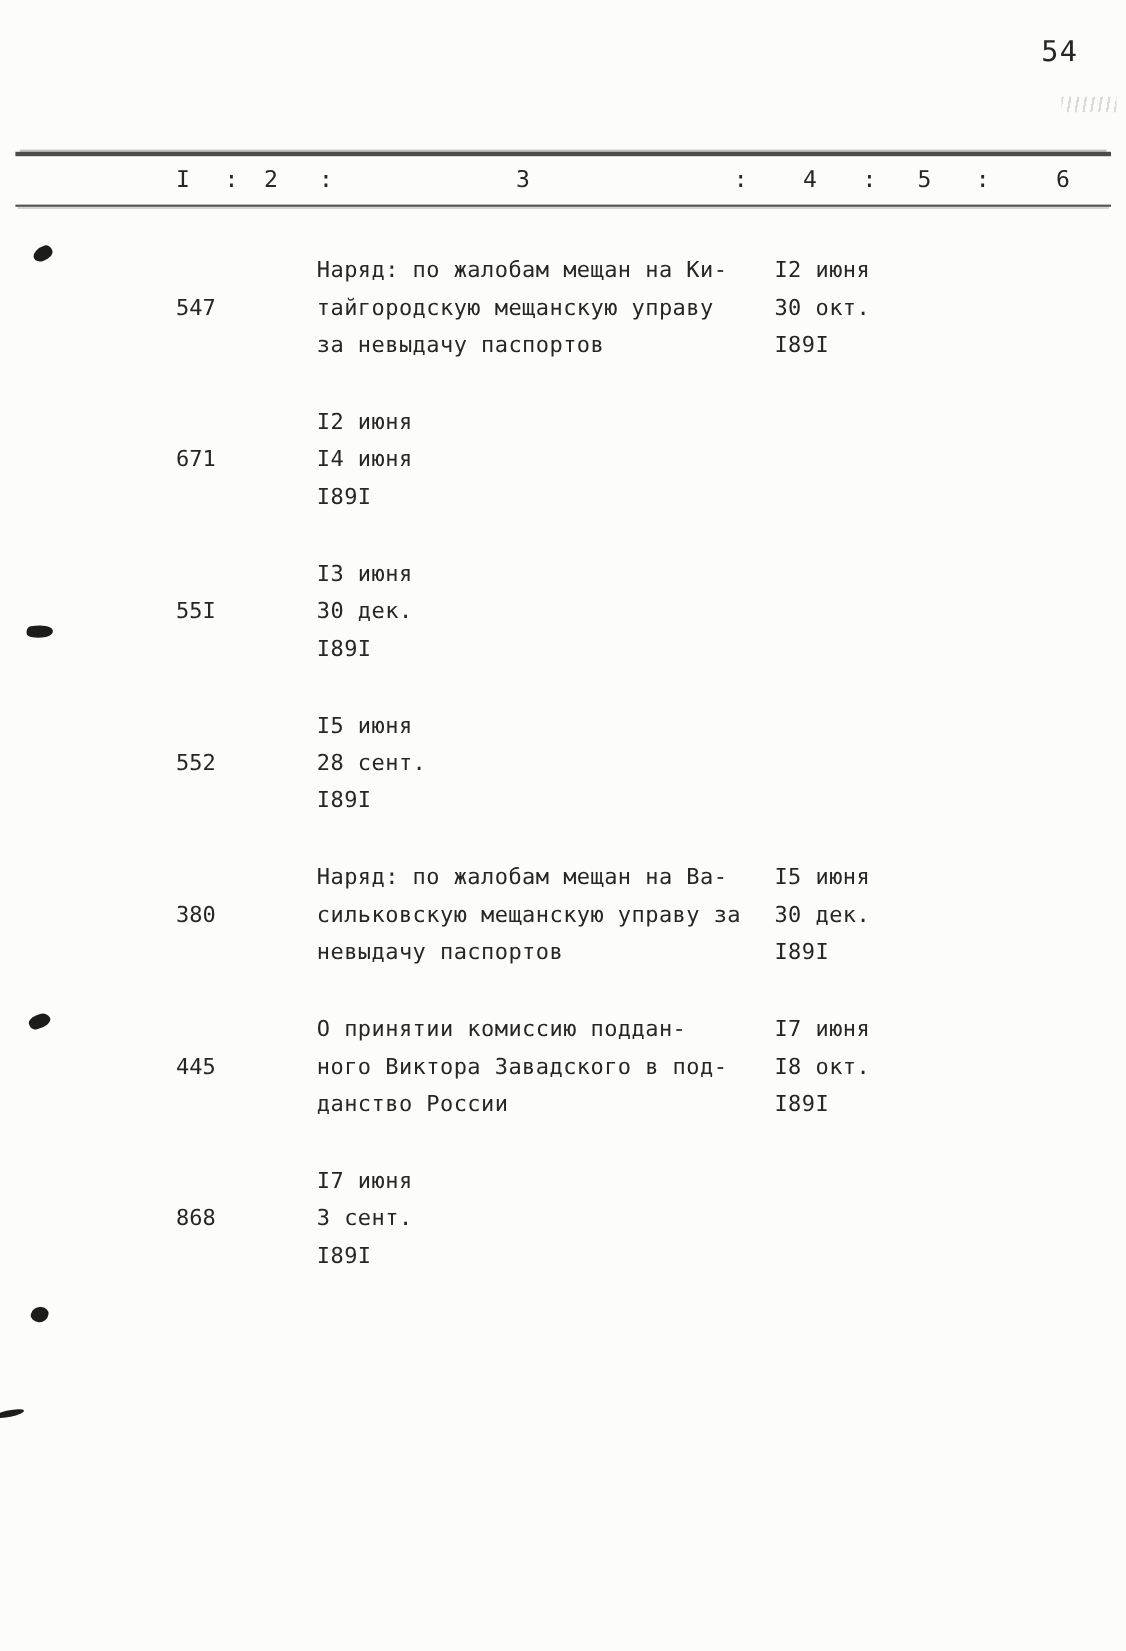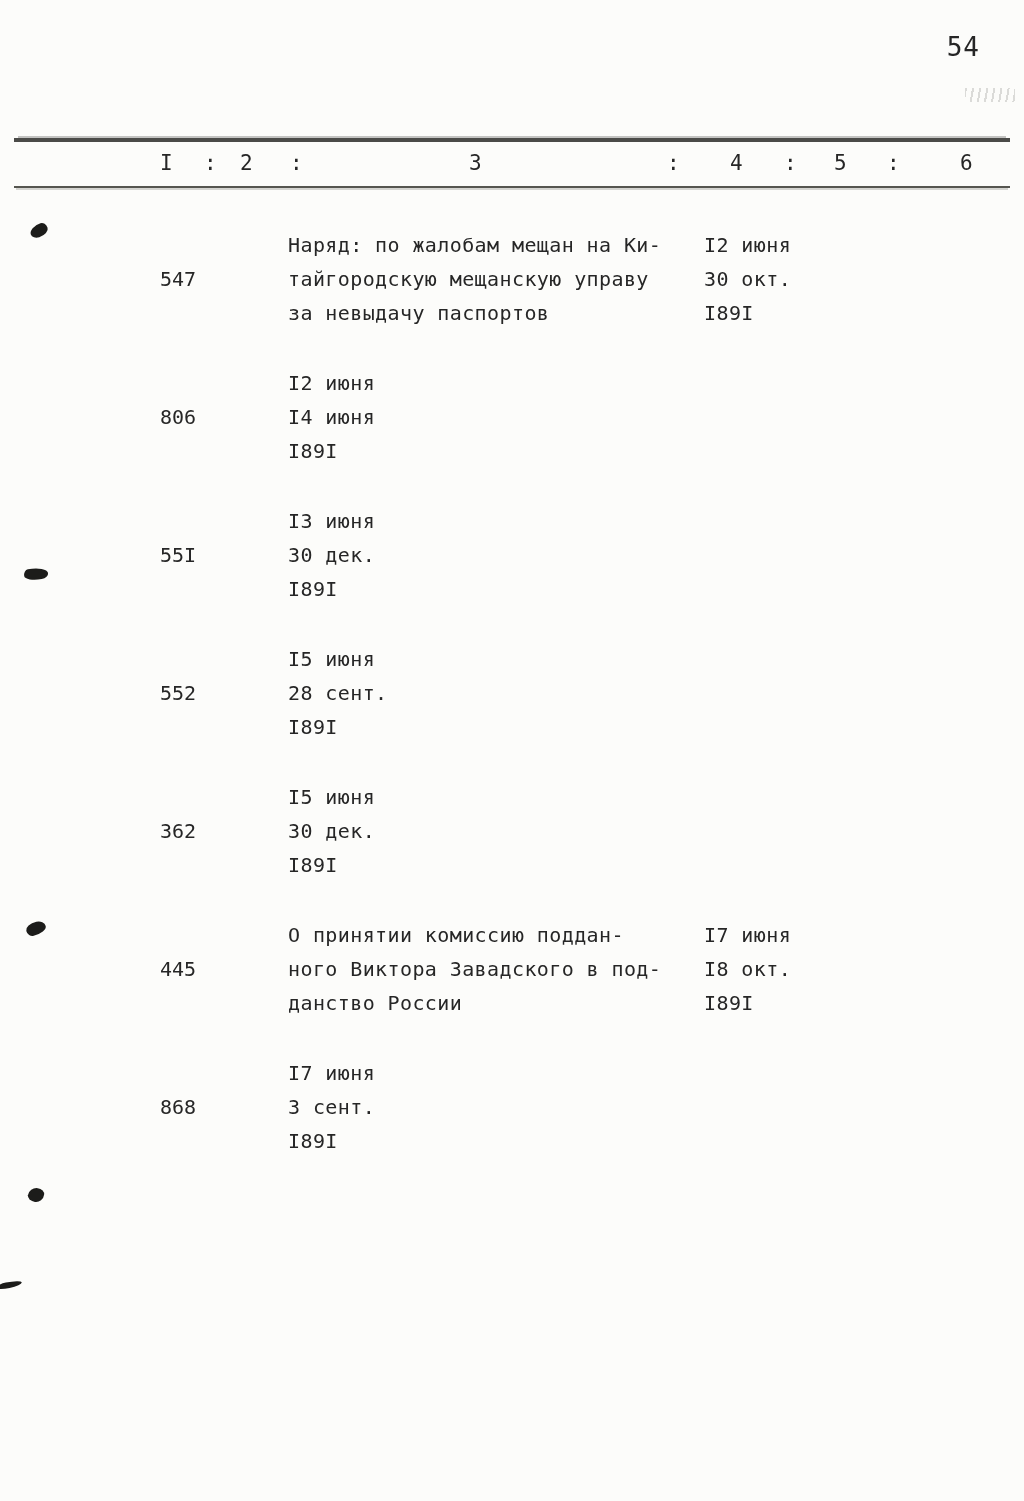"806" div.entry-num { text: 806 -> 671 }
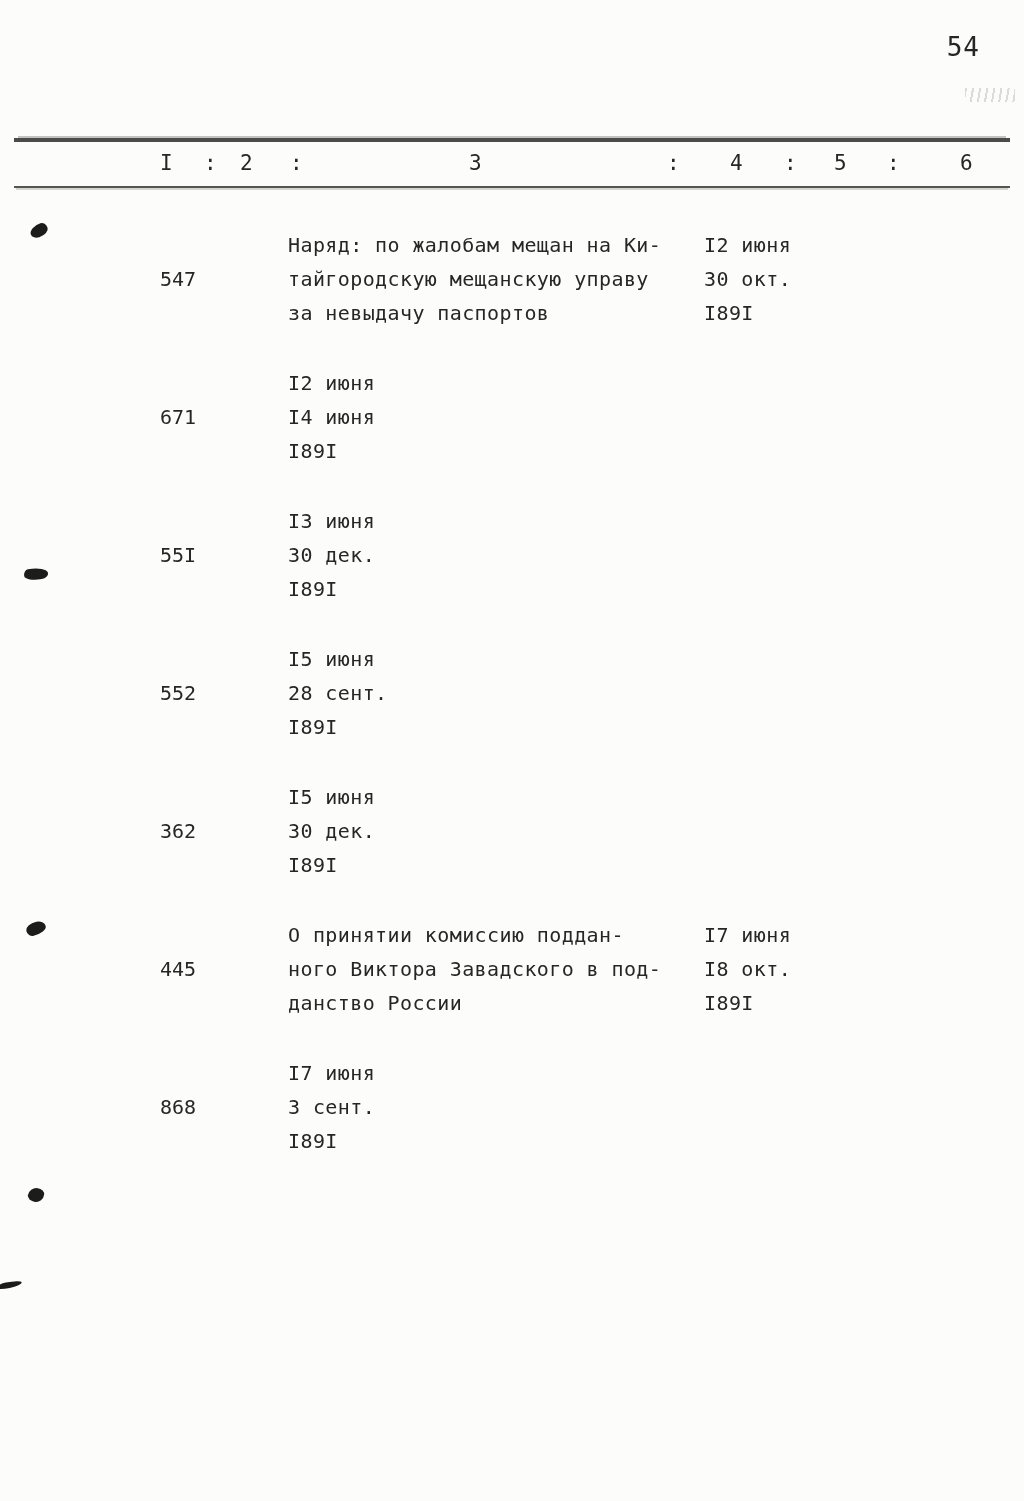"Наряд: по жалобам мещан на Ва-" div.entry-desc { html: none -> <div>Наряд: по жалобам мещан на Ва- сильковскую мещанскую управу за невыдачу паспортов</div> }
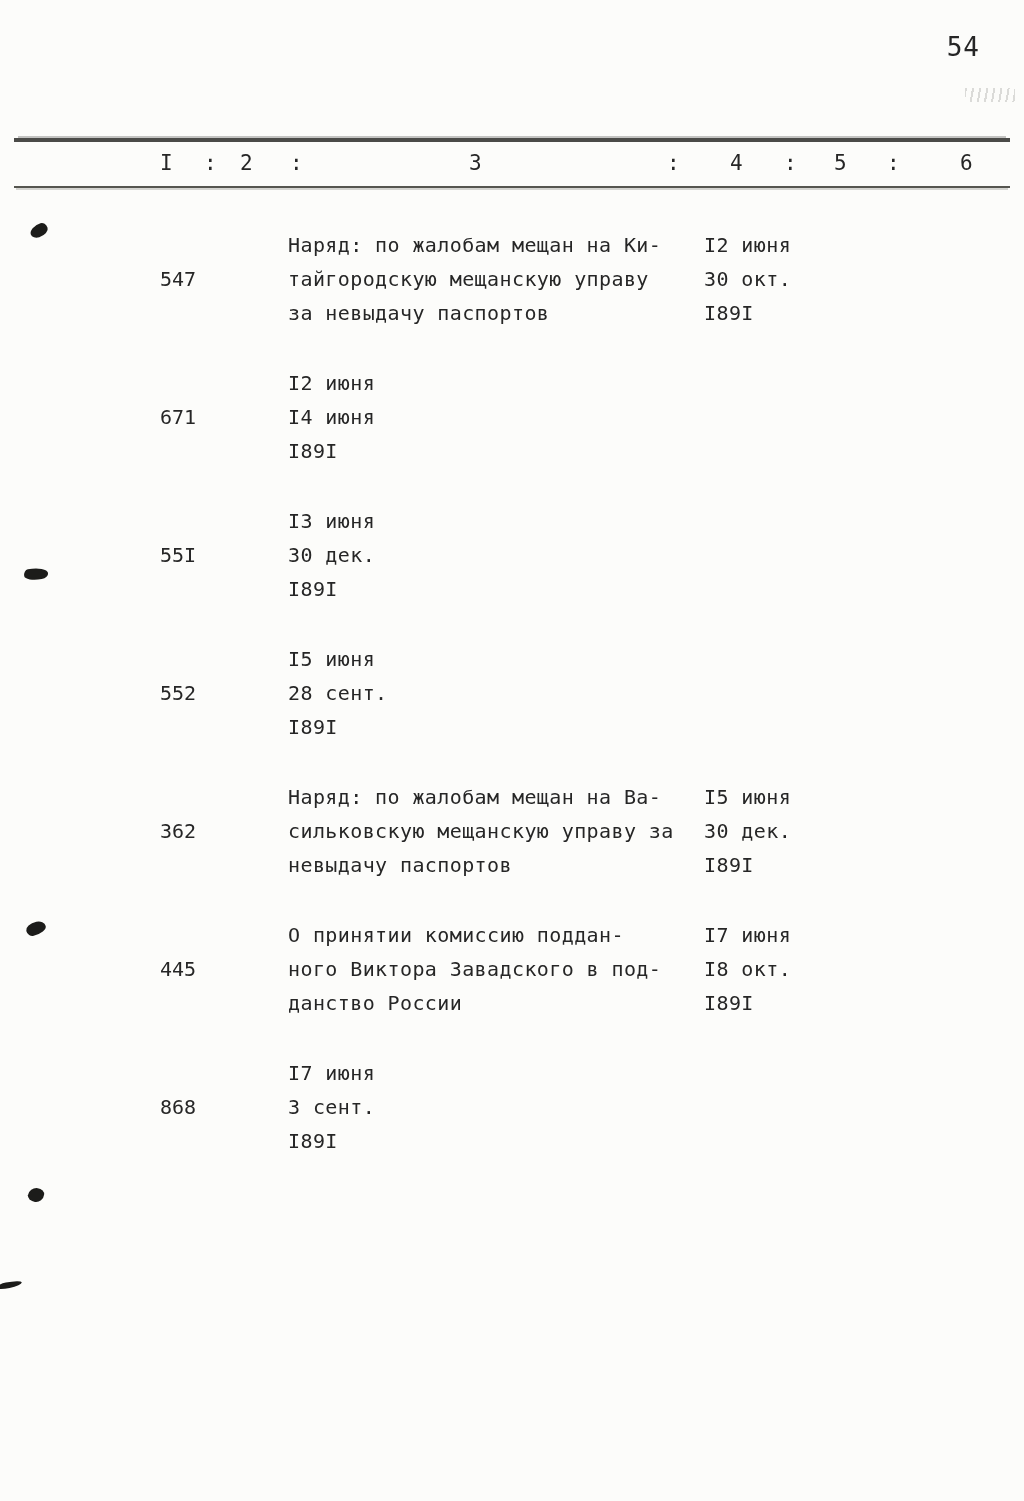"362" div.entry-num { text: 362 -> 380 }
